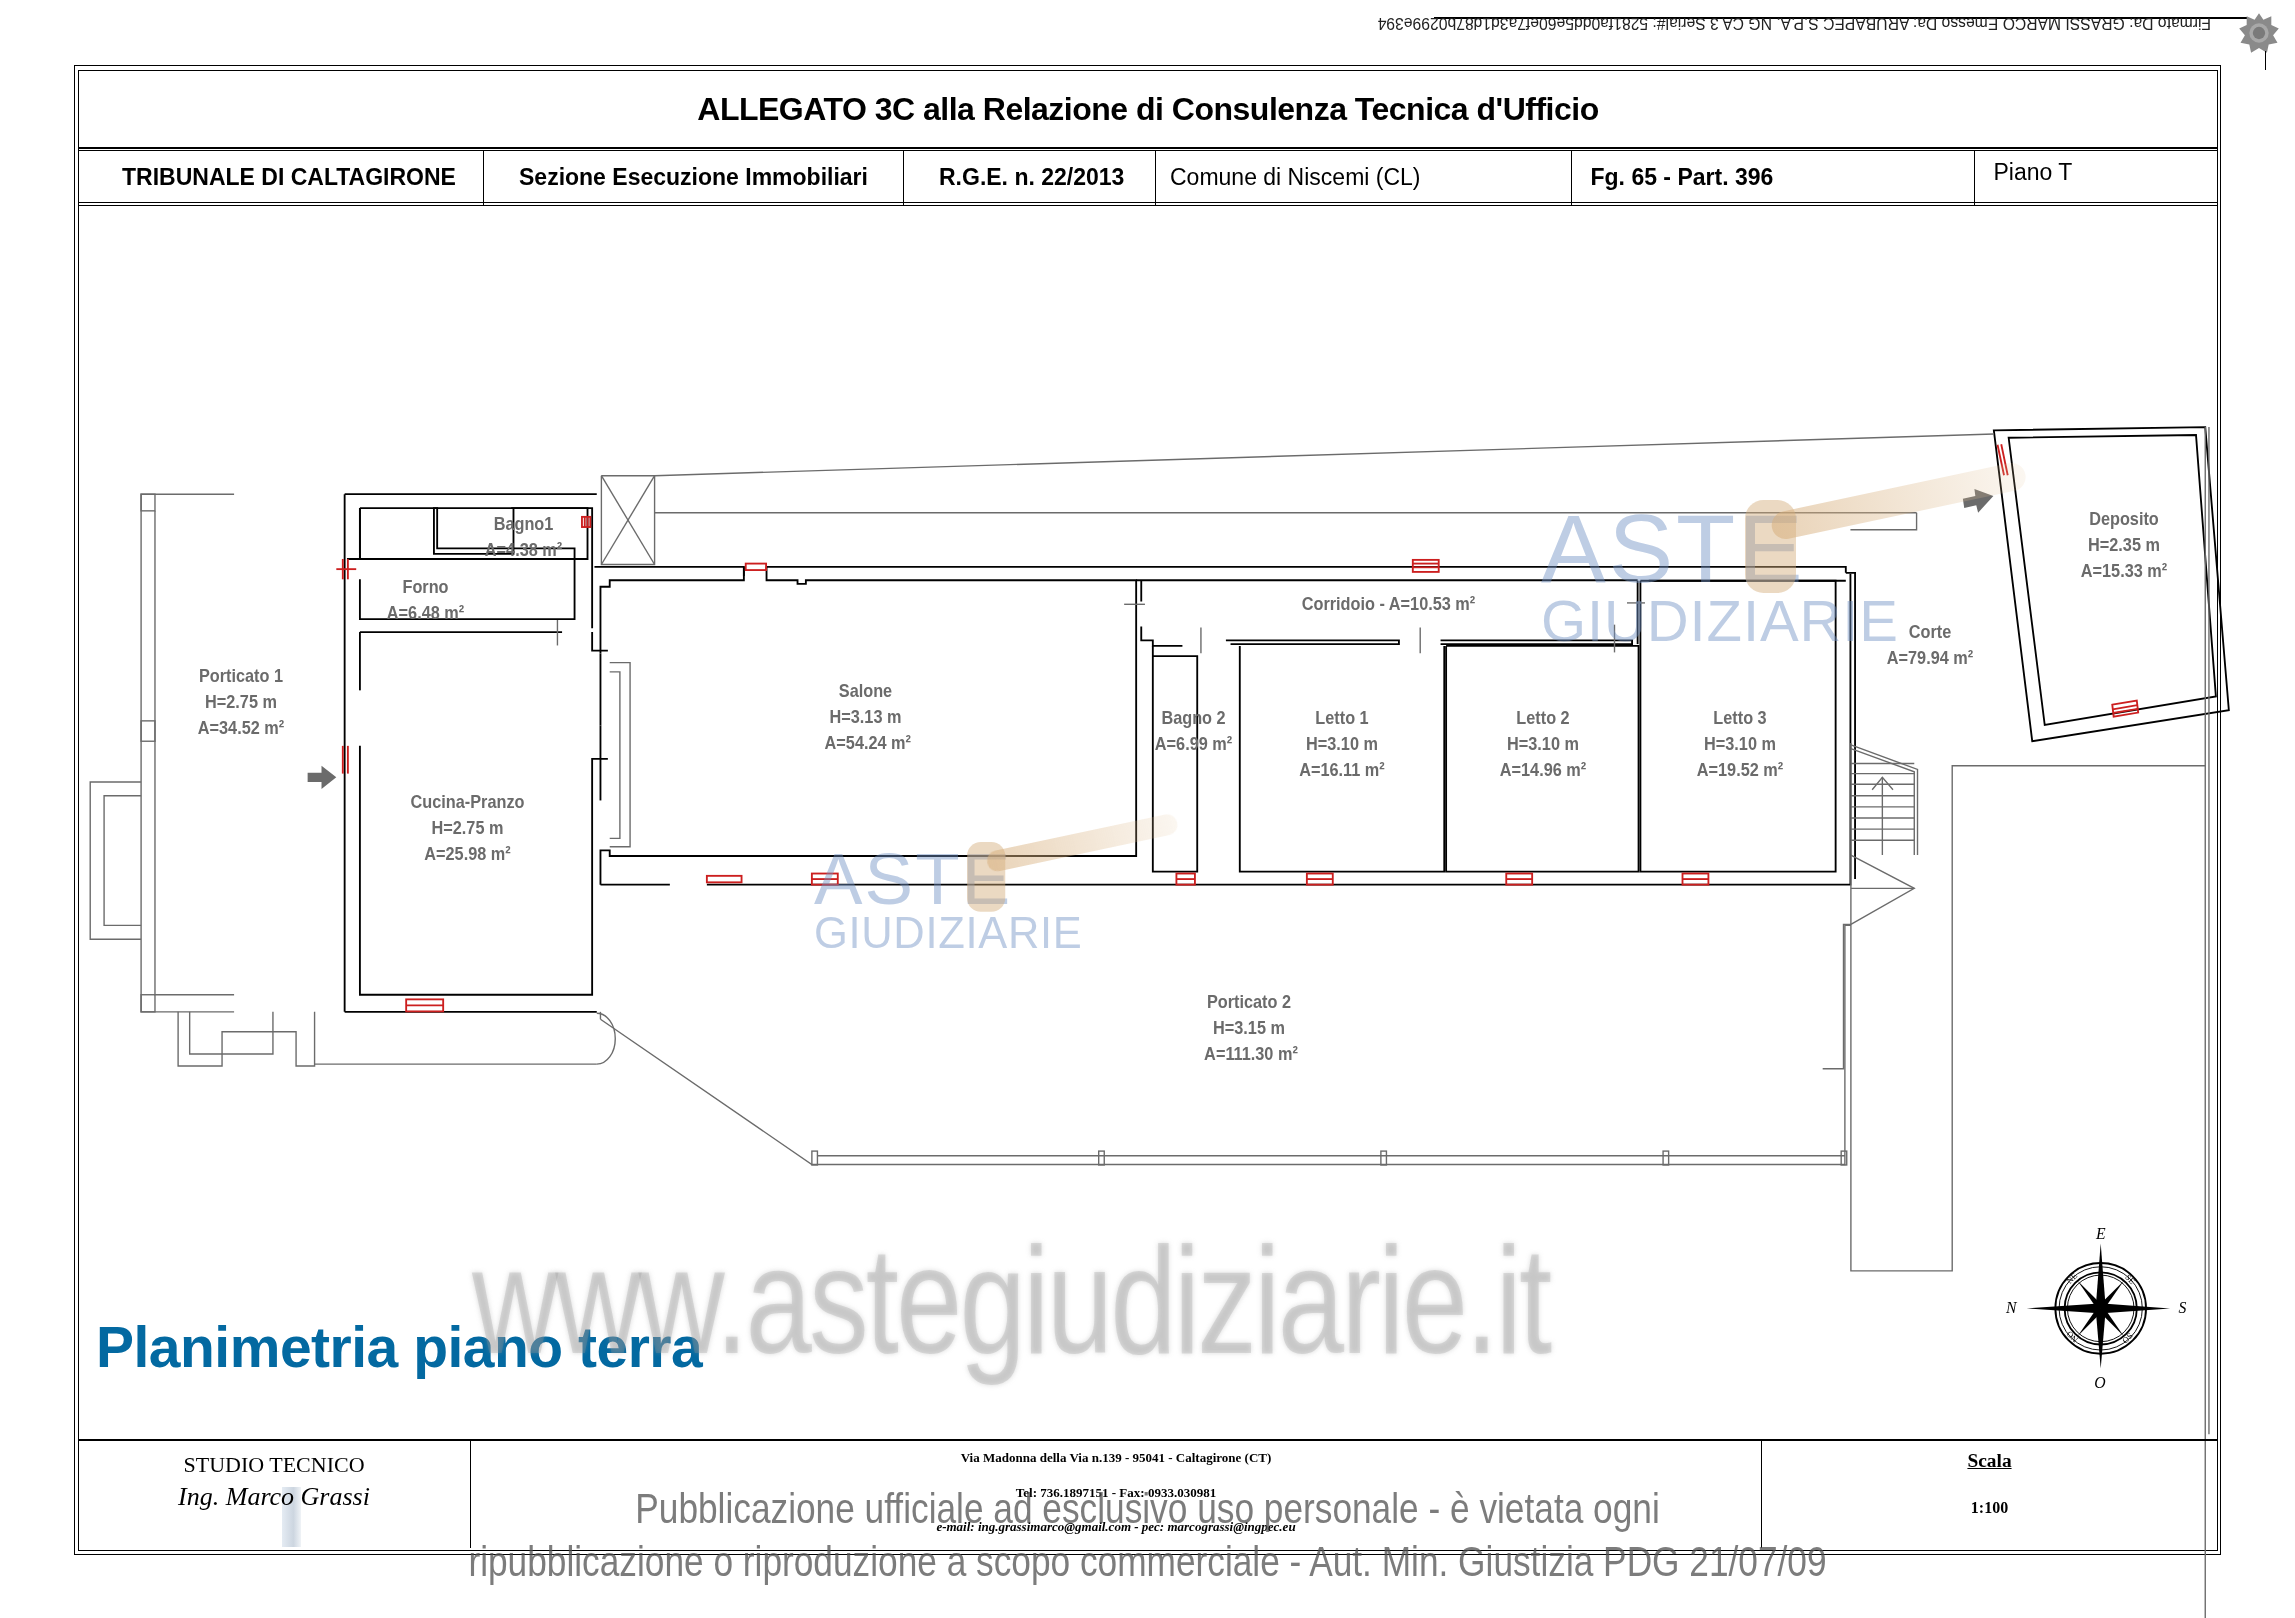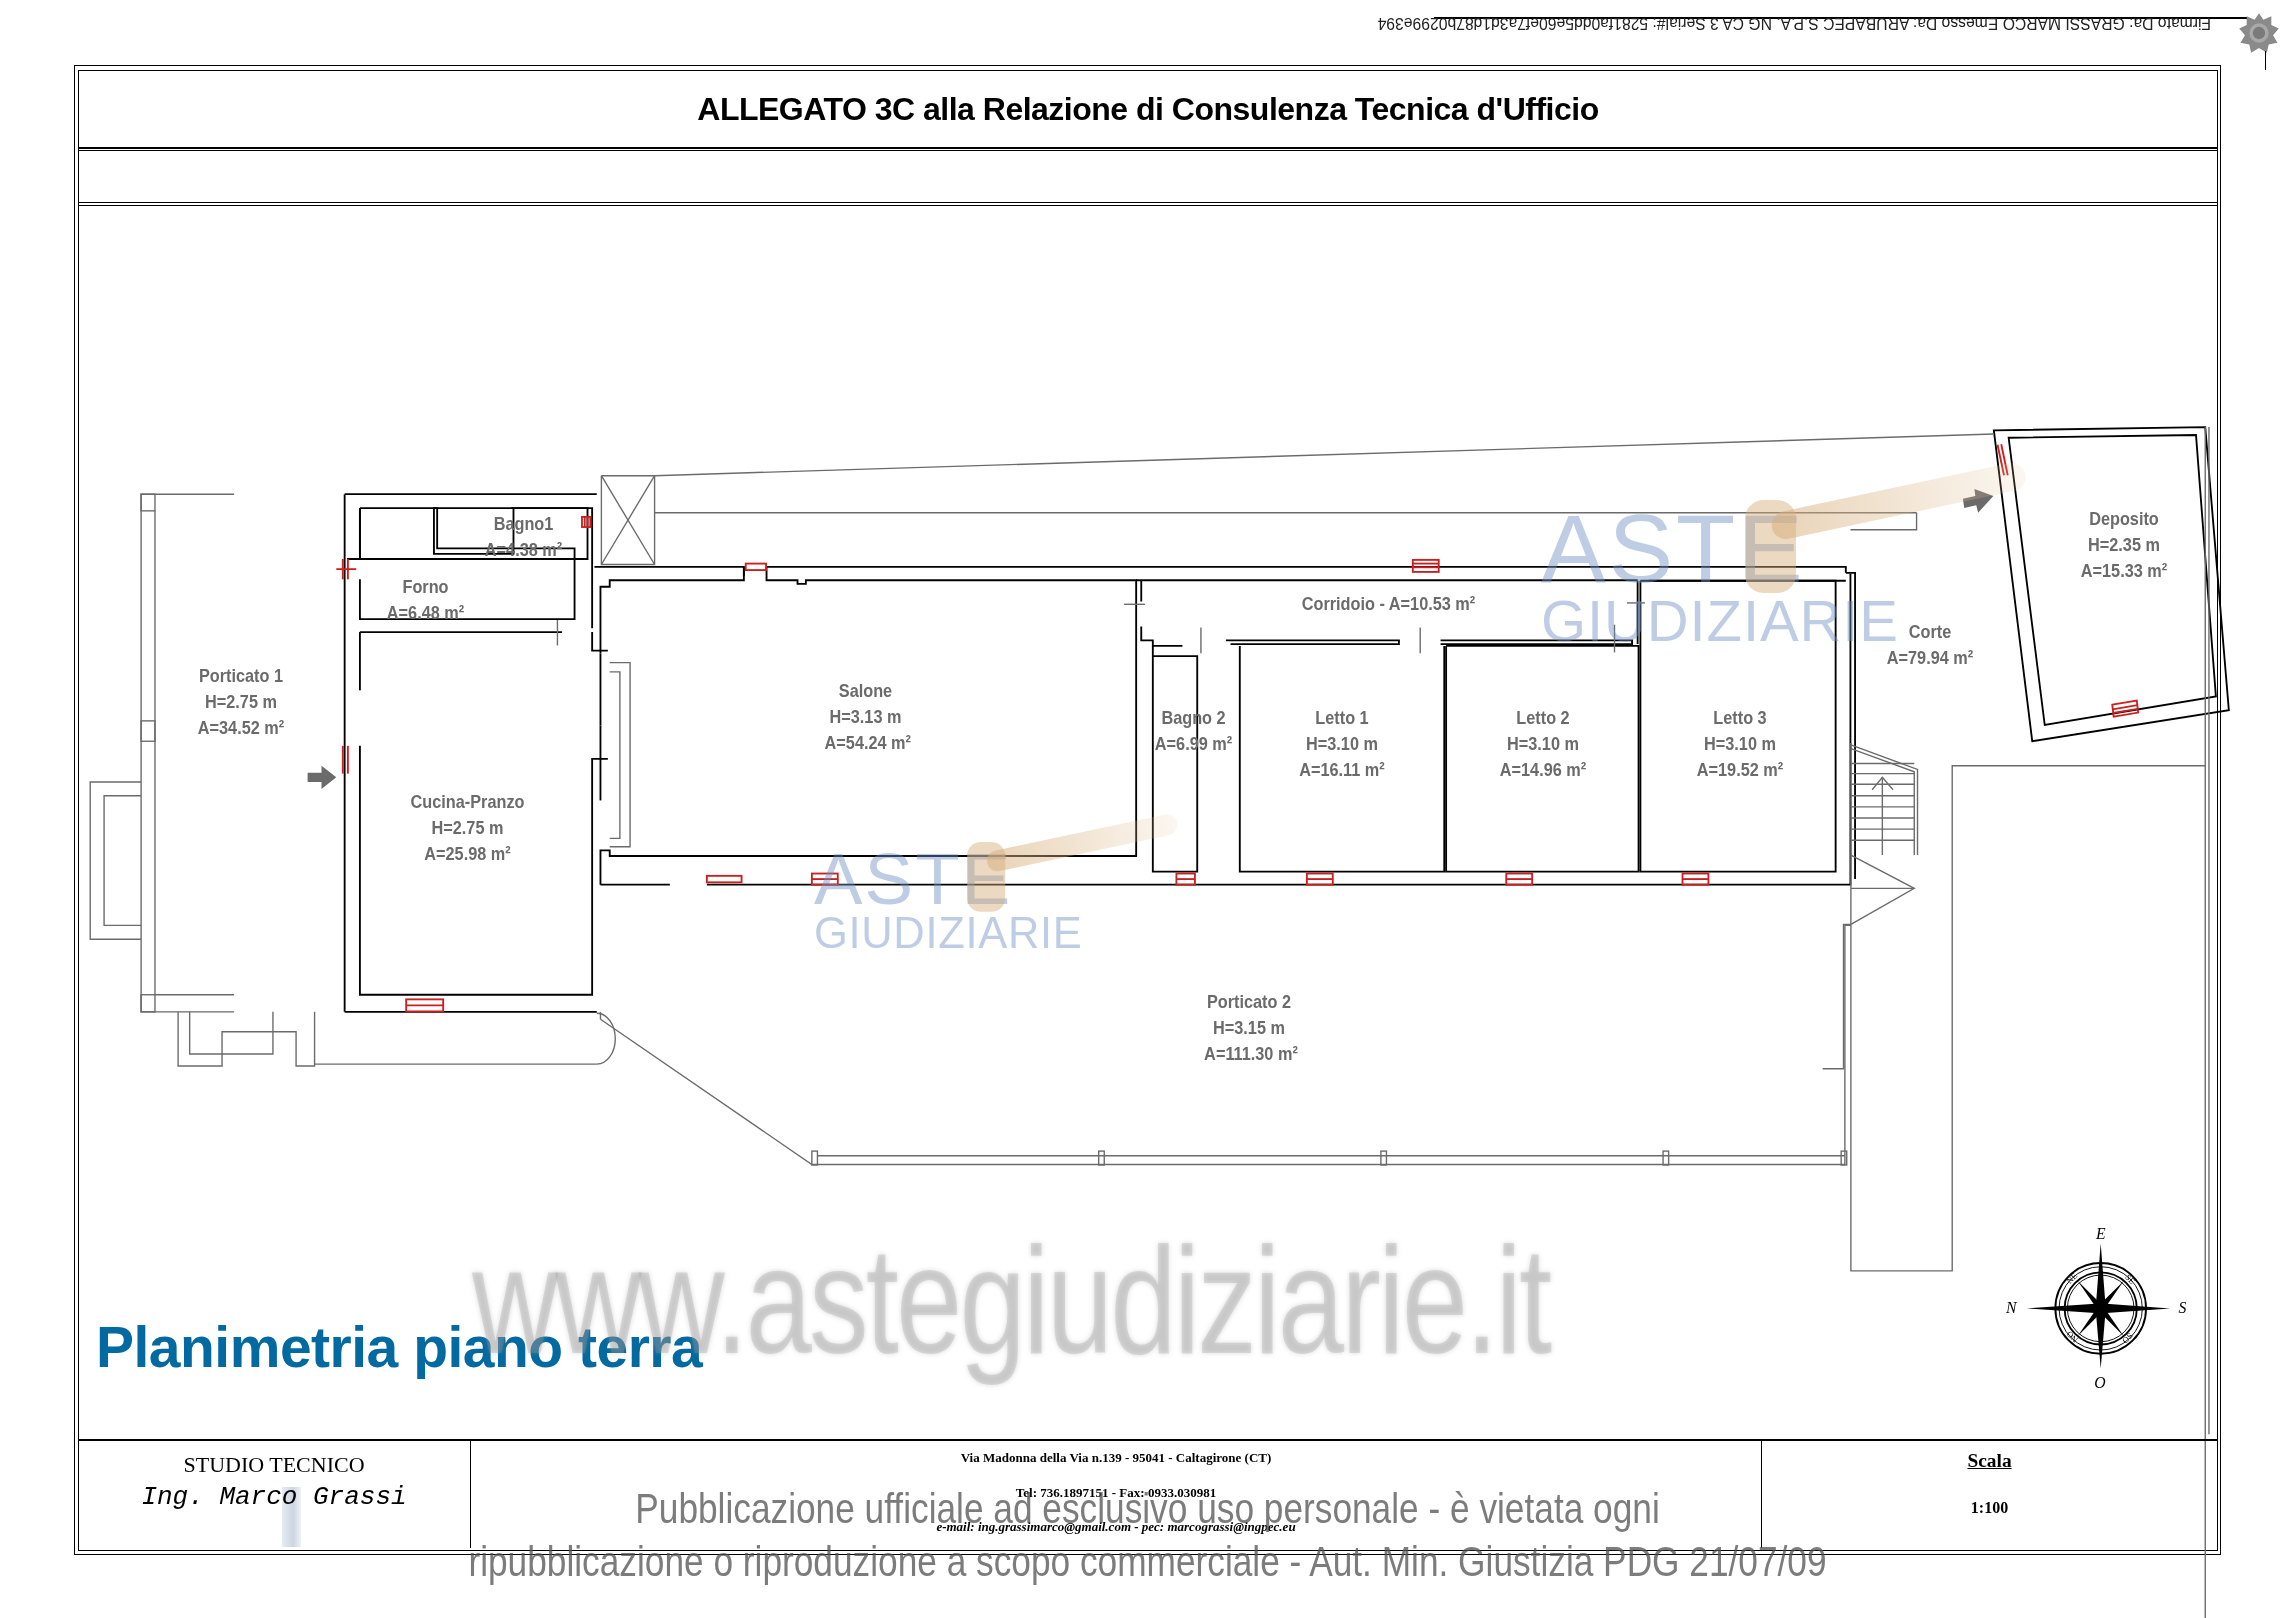"TRIBUNALE DI CALTAGIRONE" div.info-row { html: none -> <div> <div>TRIBUNALE DI CALTAGIRONE</div> <div>Sezione Esecuzione Immobiliari</div> <div>R.G.E. n. 22/2013</div> <div>Comune di Niscemi (CL)</div> <div>Fg. 65 - Part. 396</div> <div>Piano T</div> </div> }
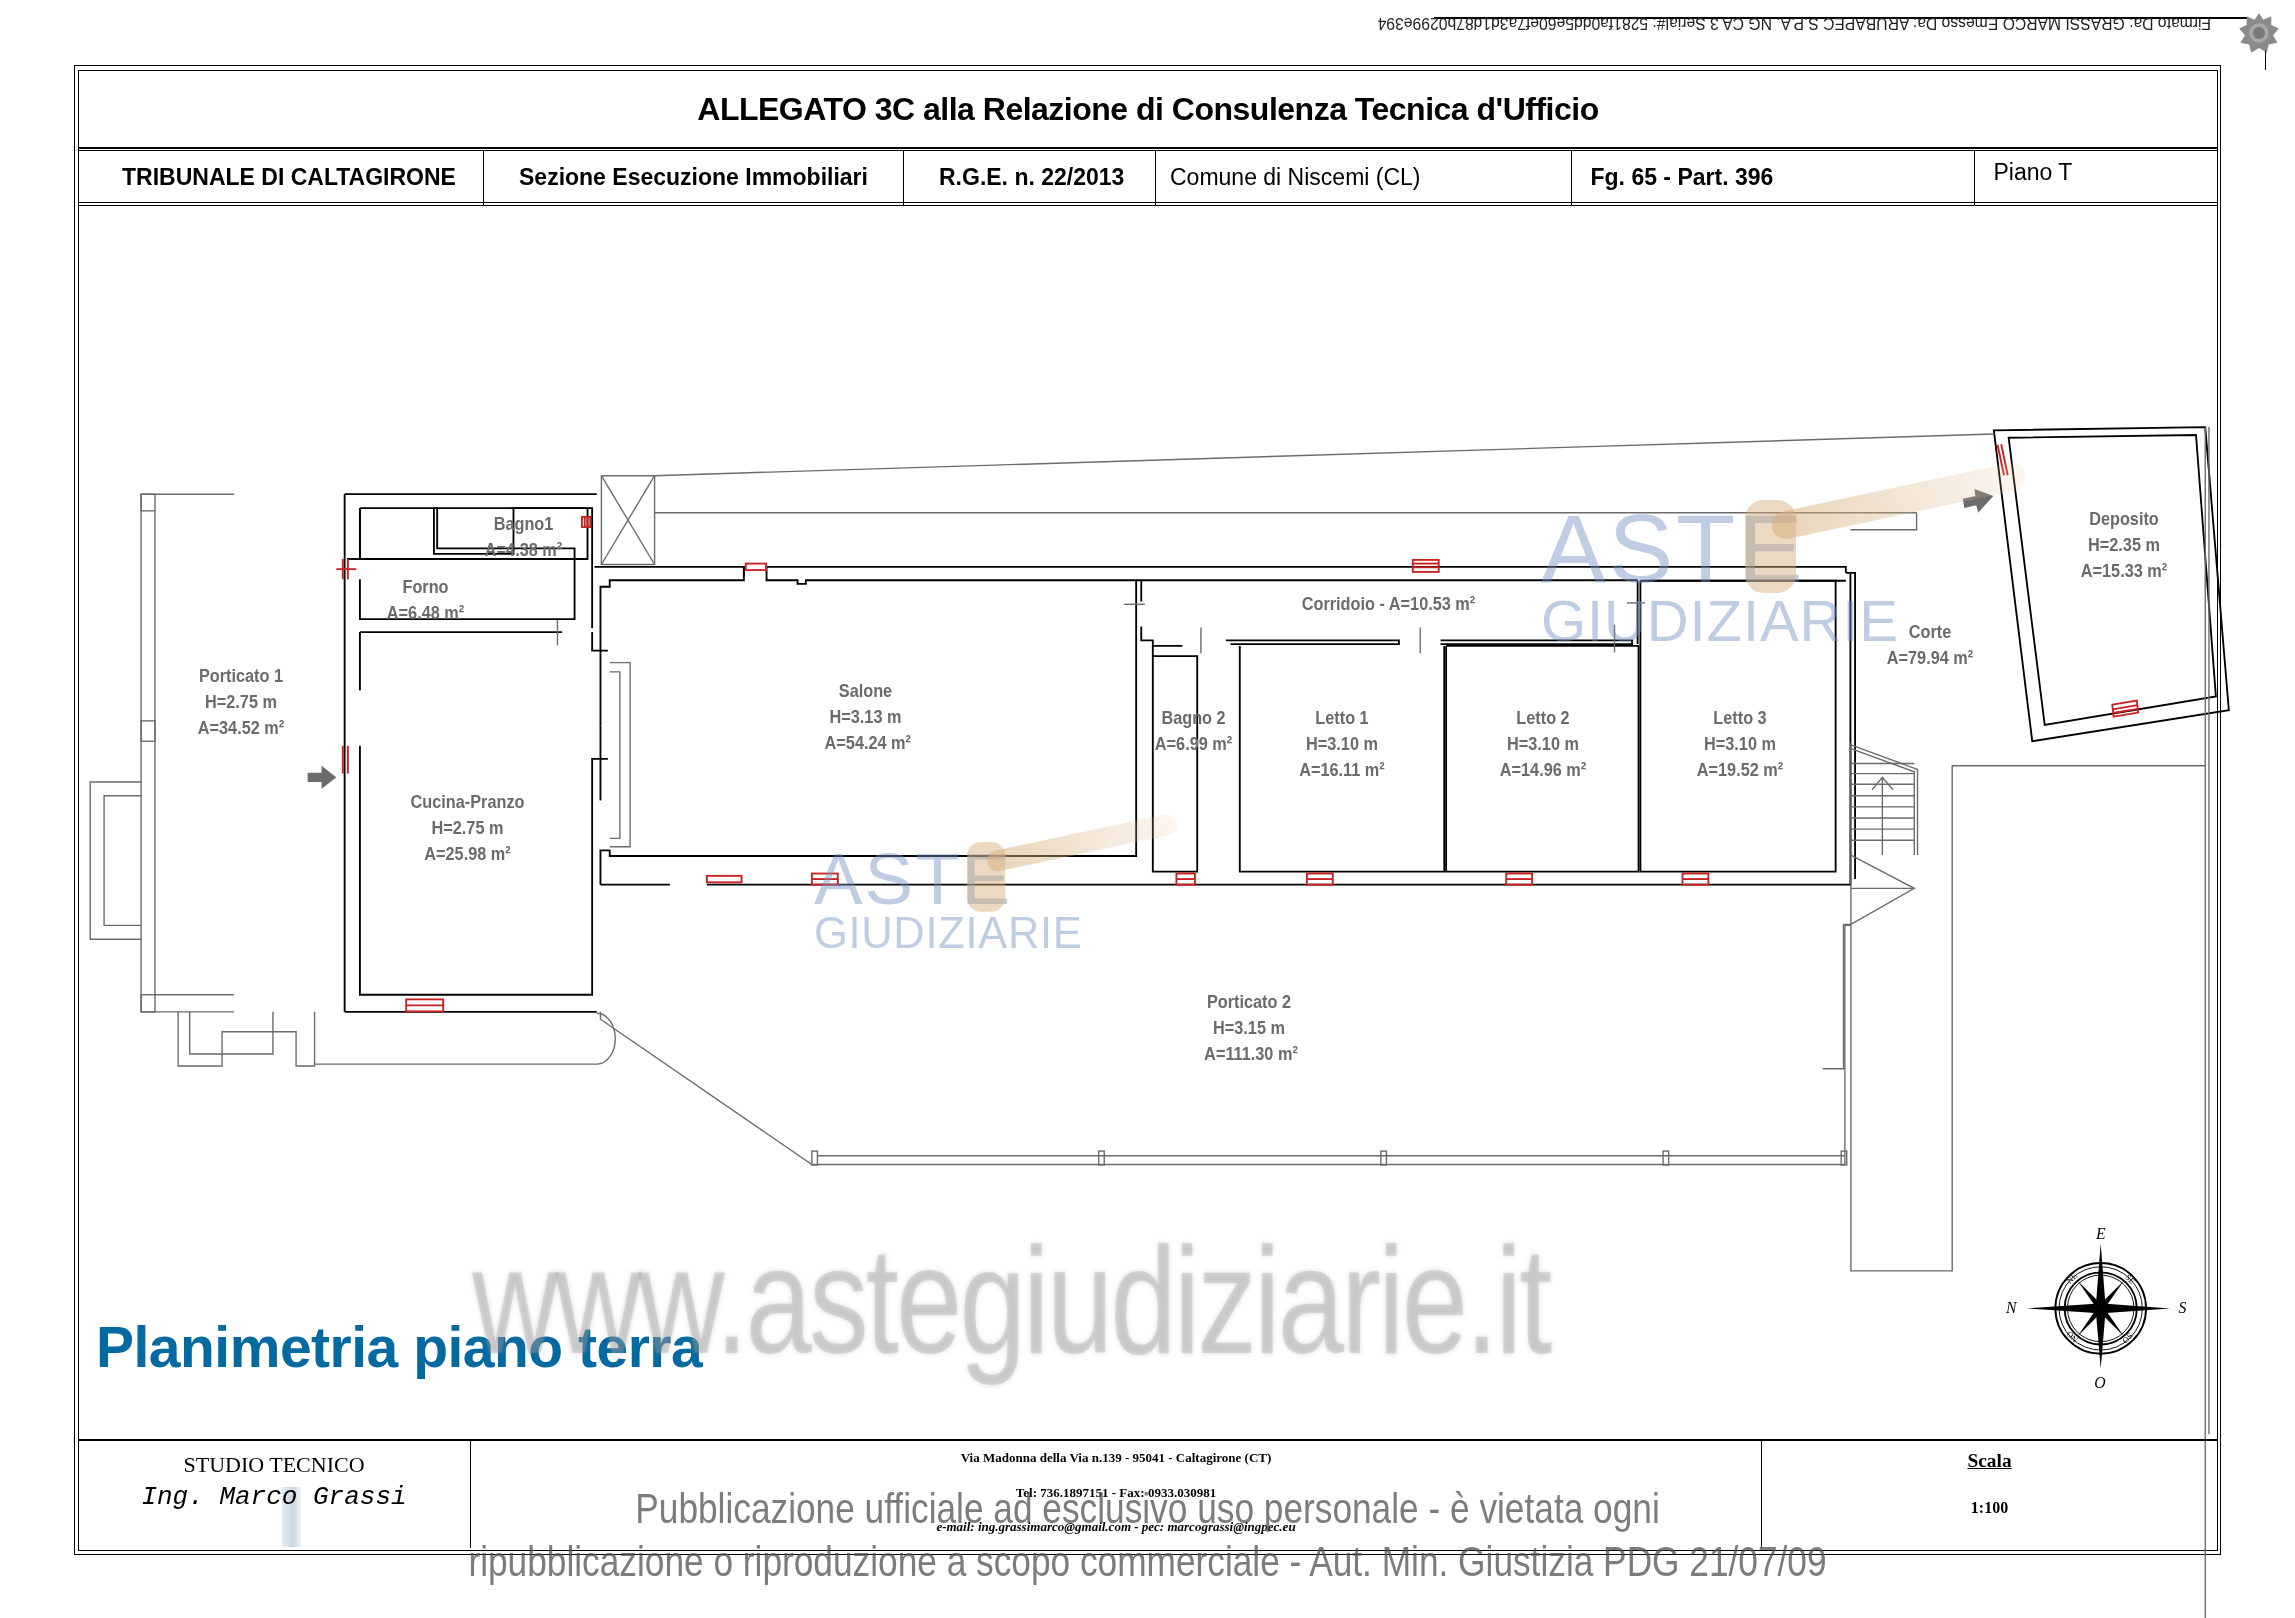"Ing. Marco Grassi" .studio-sign { font-family: Liberation Mono, monospace -> Liberation Serif, serif }
